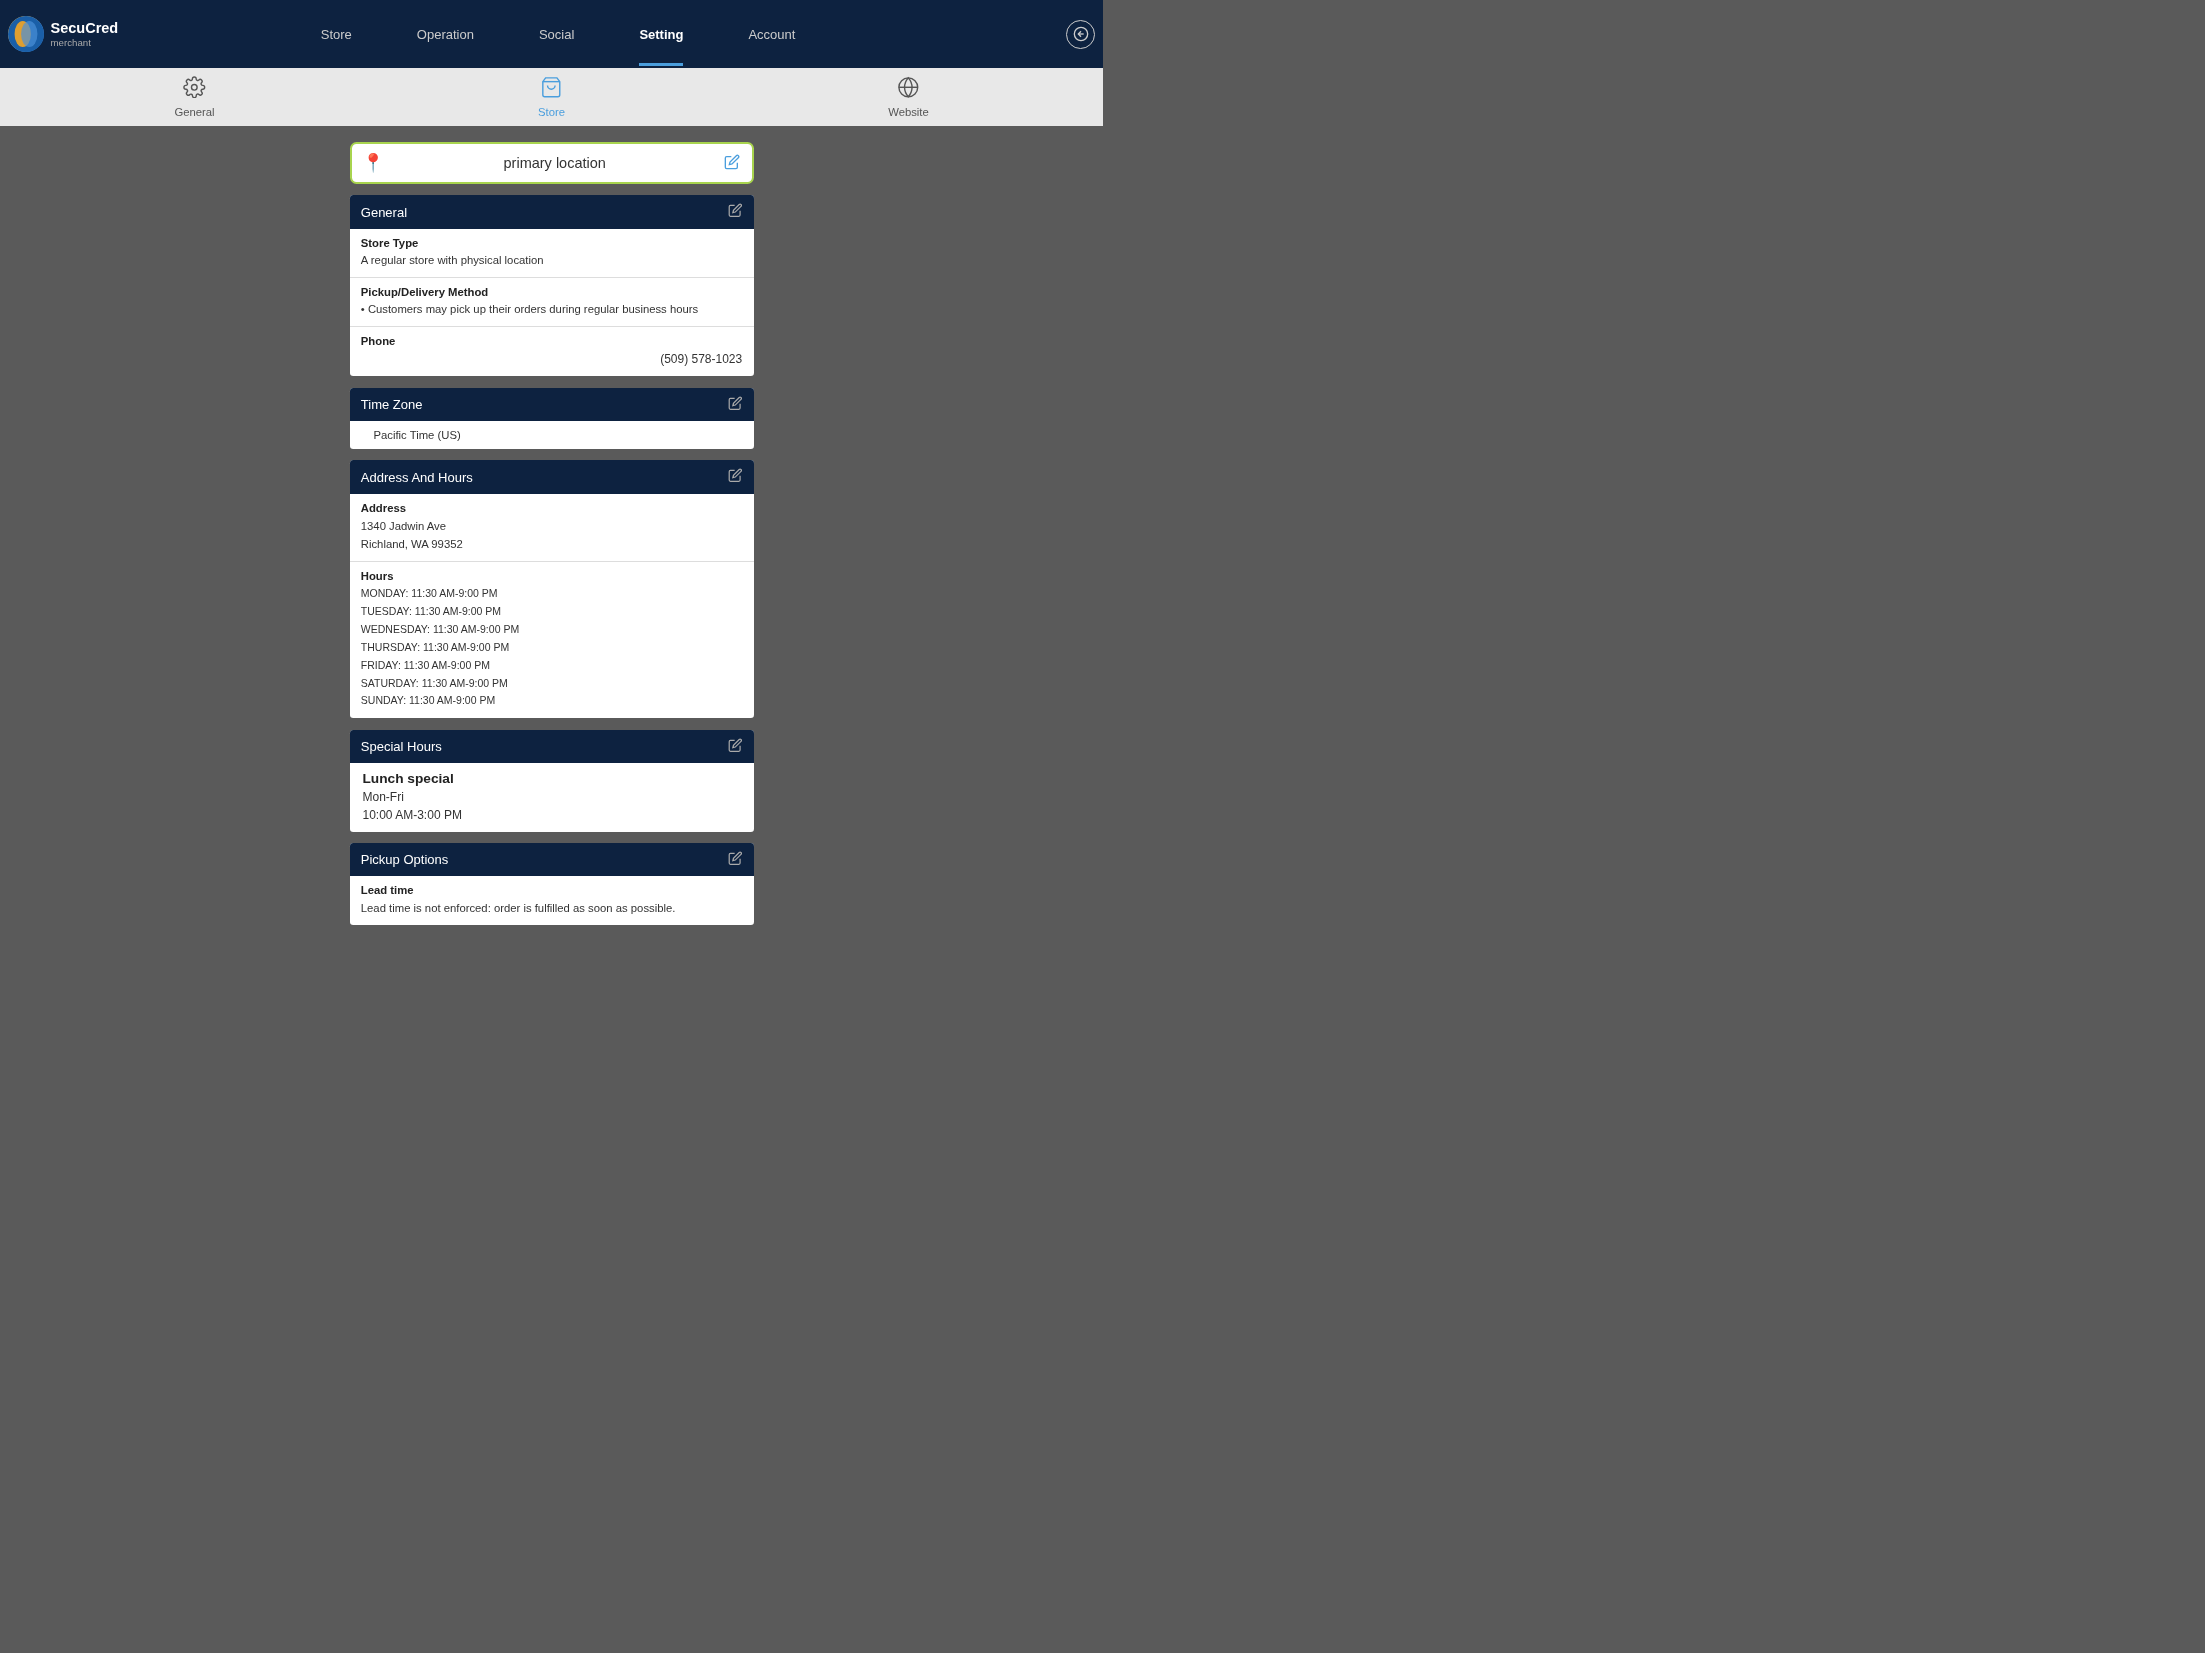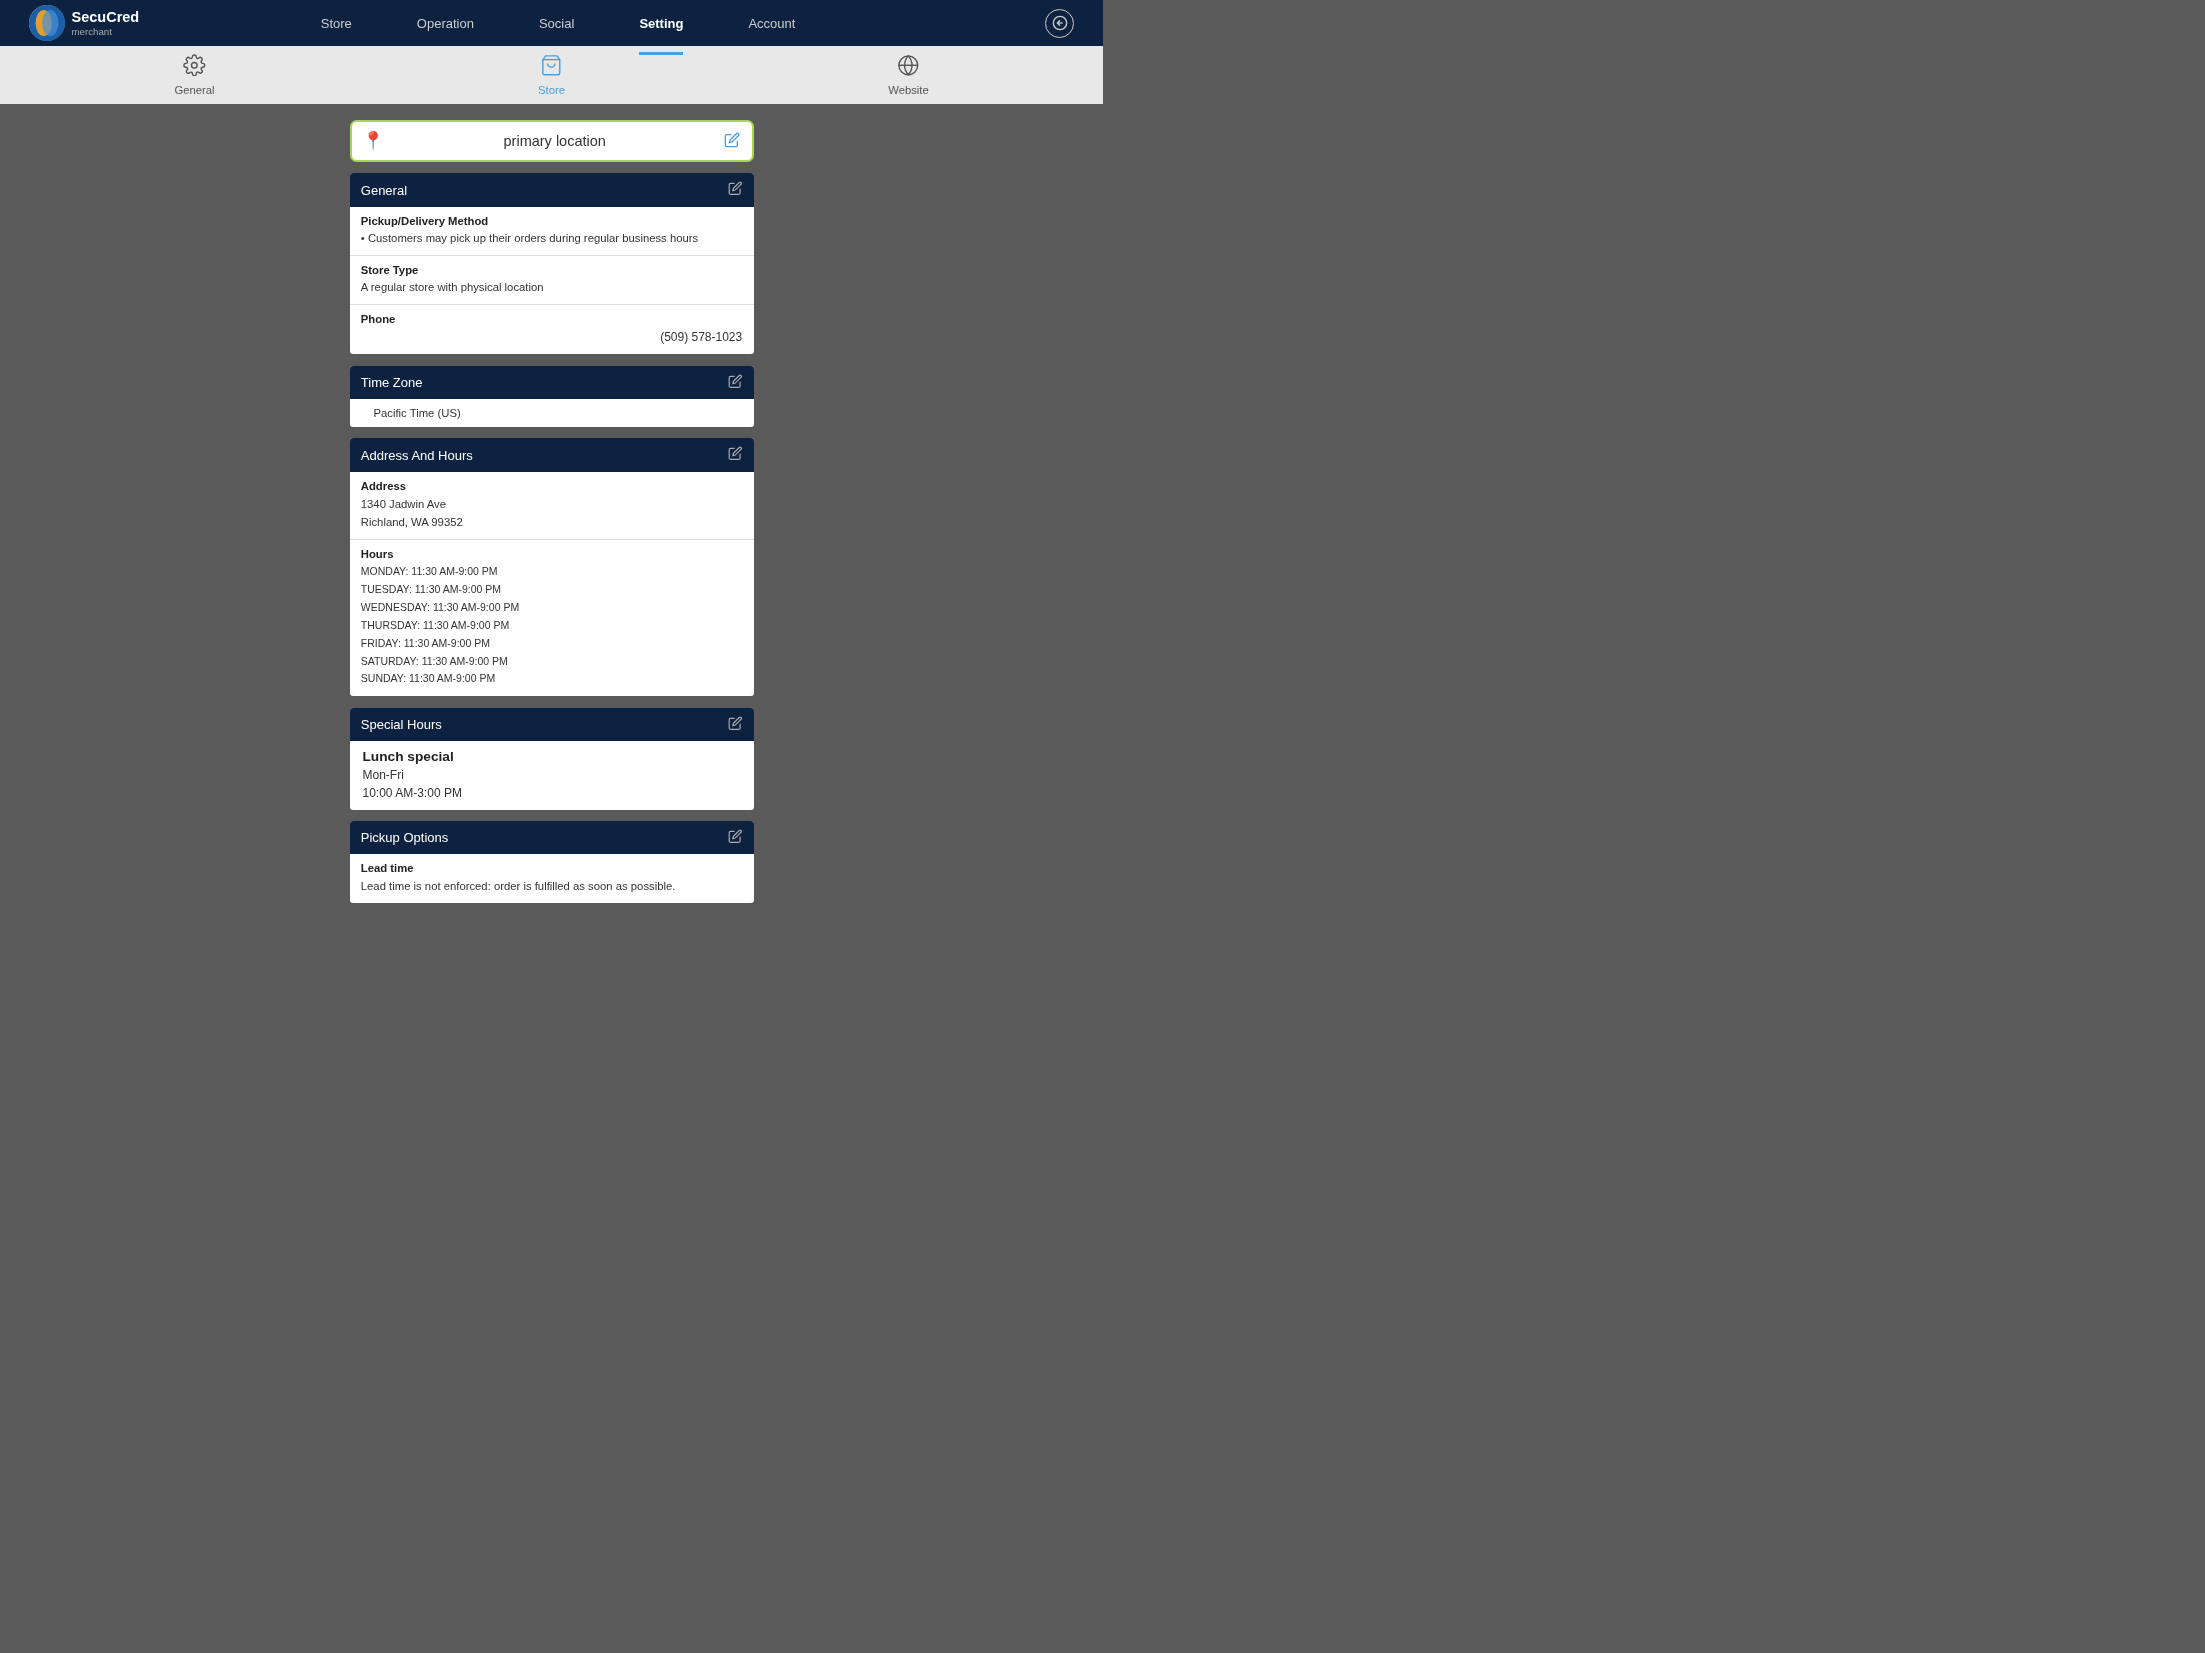"SecuCred" .top-nav { height: 46px -> 68px; padding: 0 29px -> 0 8px }
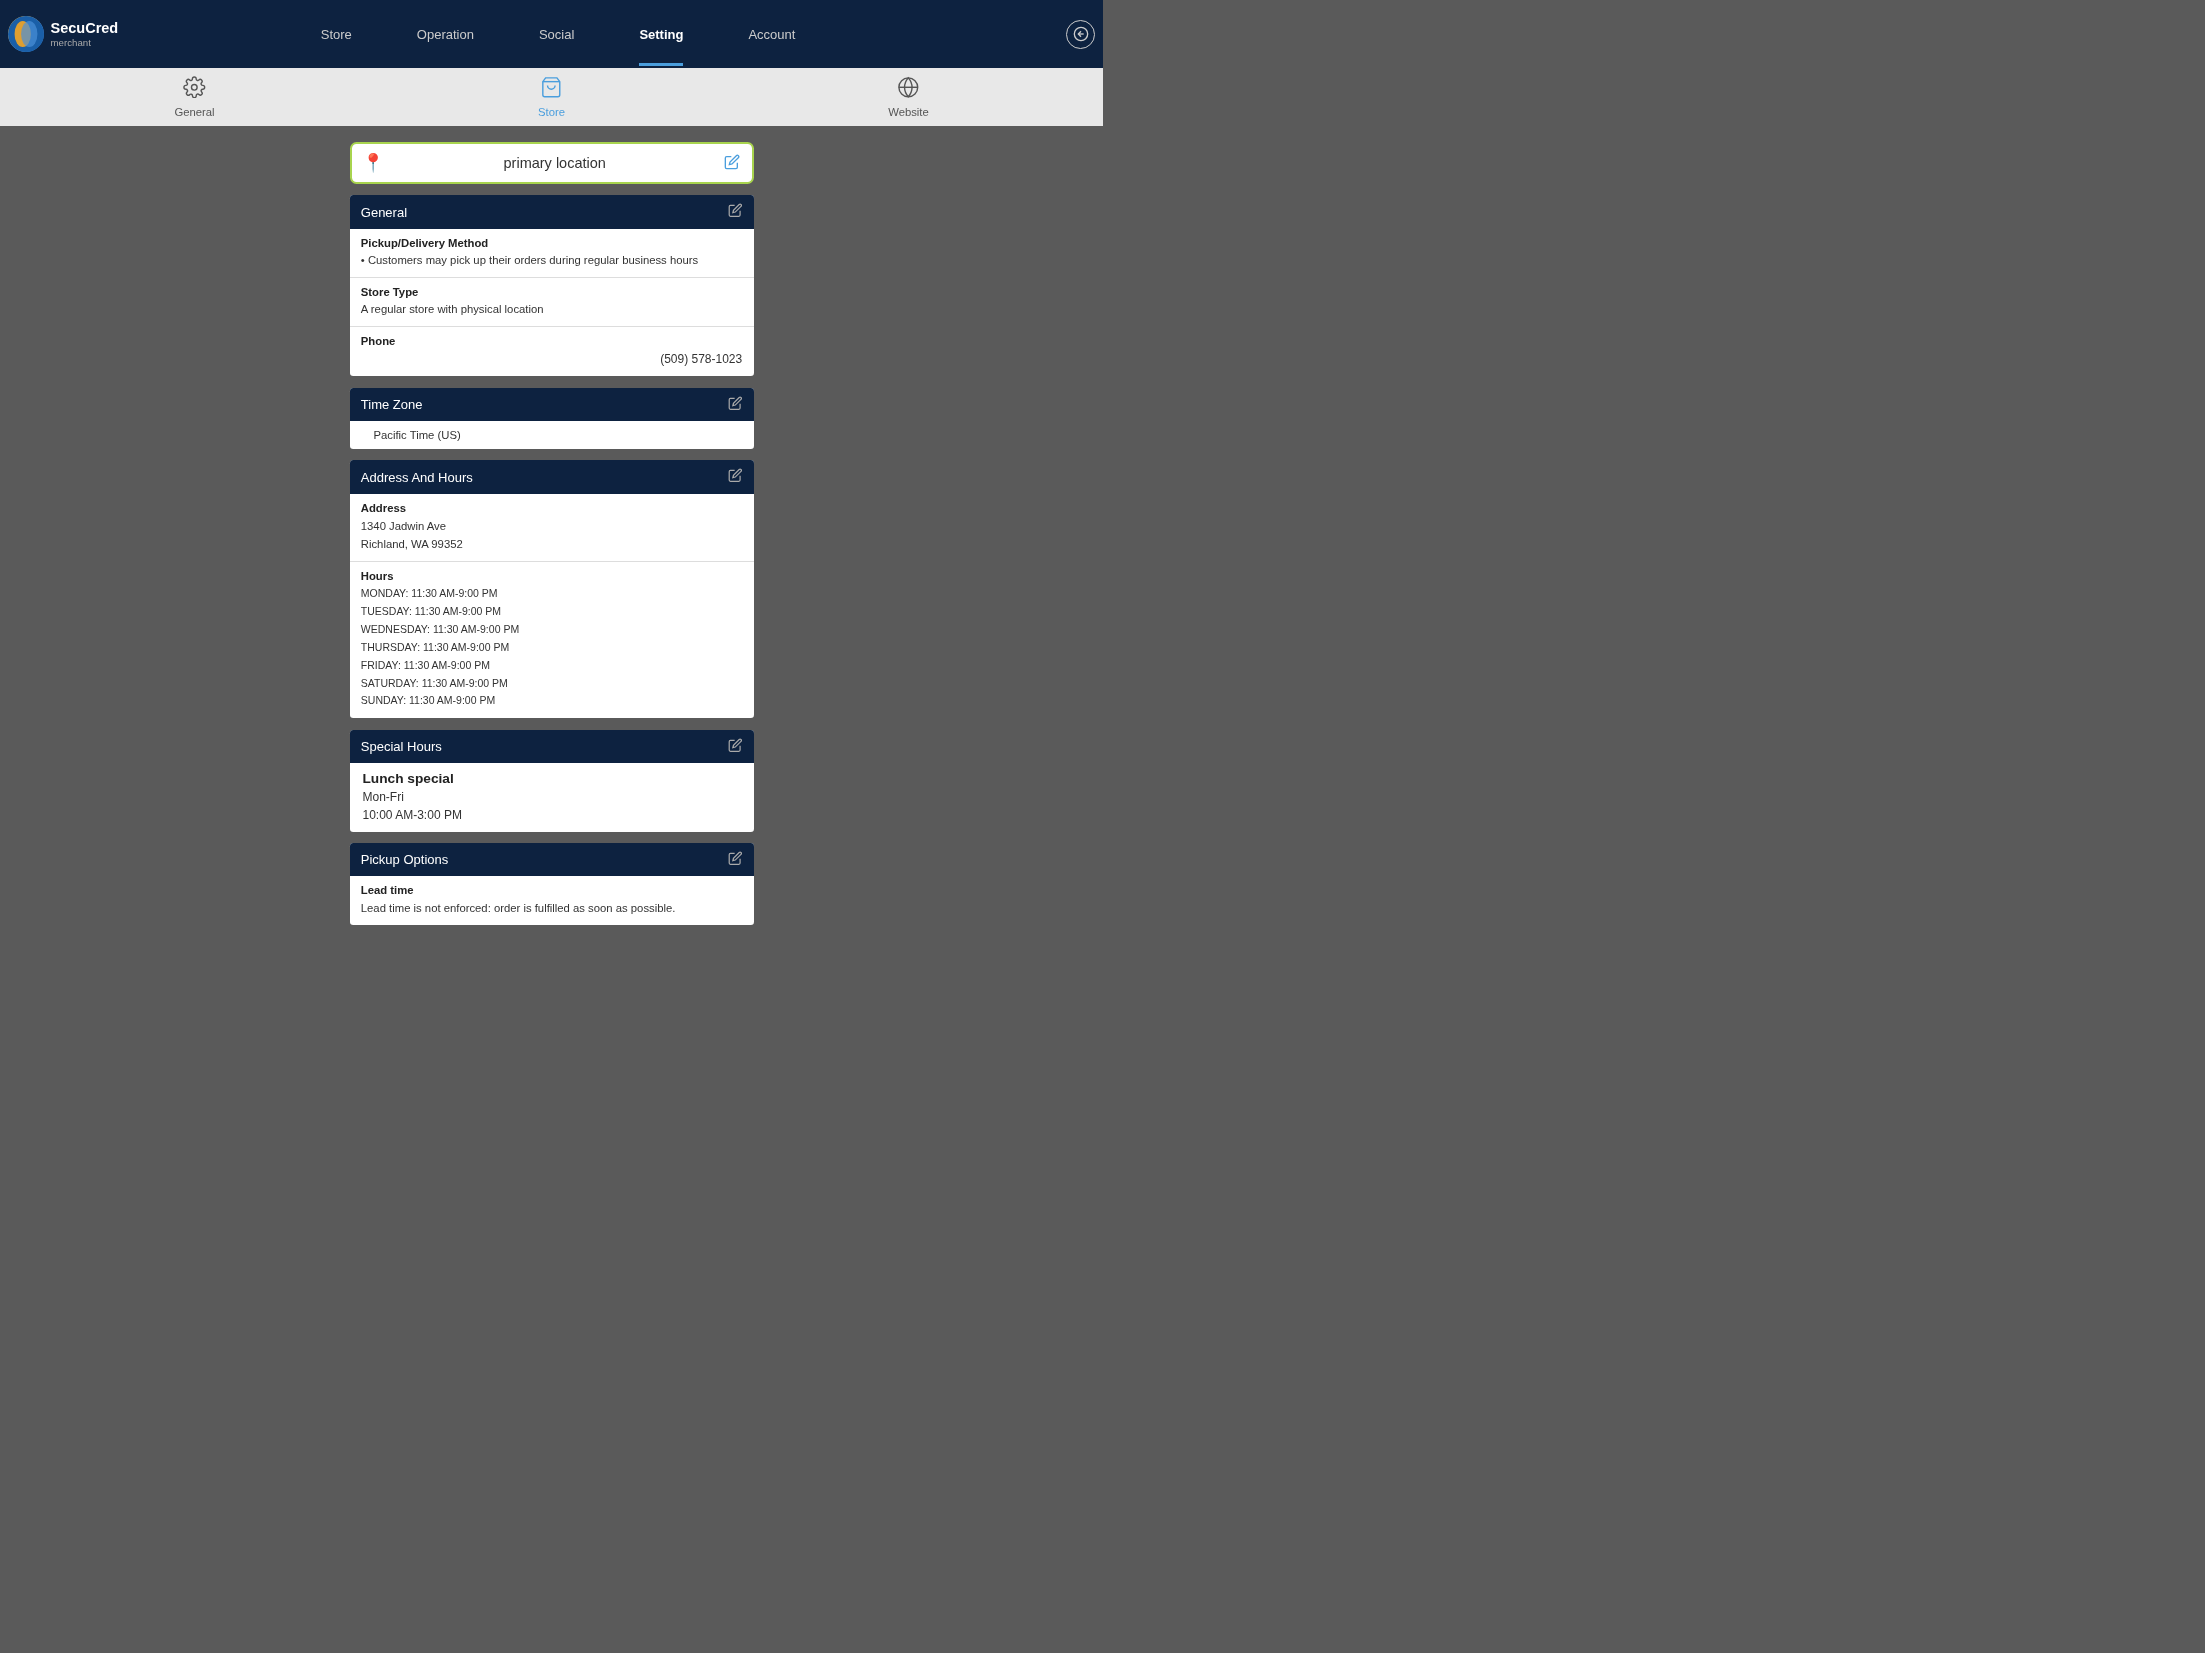"Pickup/Delivery Method" div.field-group { order: before "Store Type" -> after "Store Type" }
